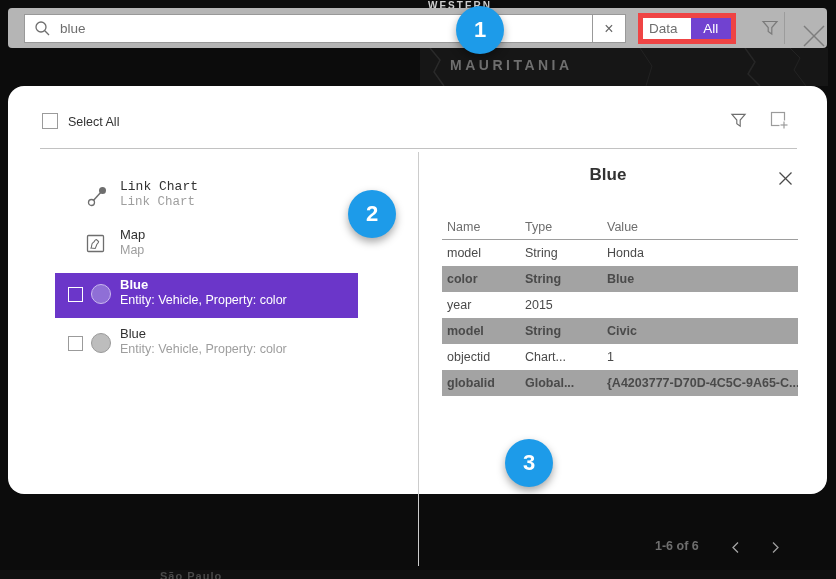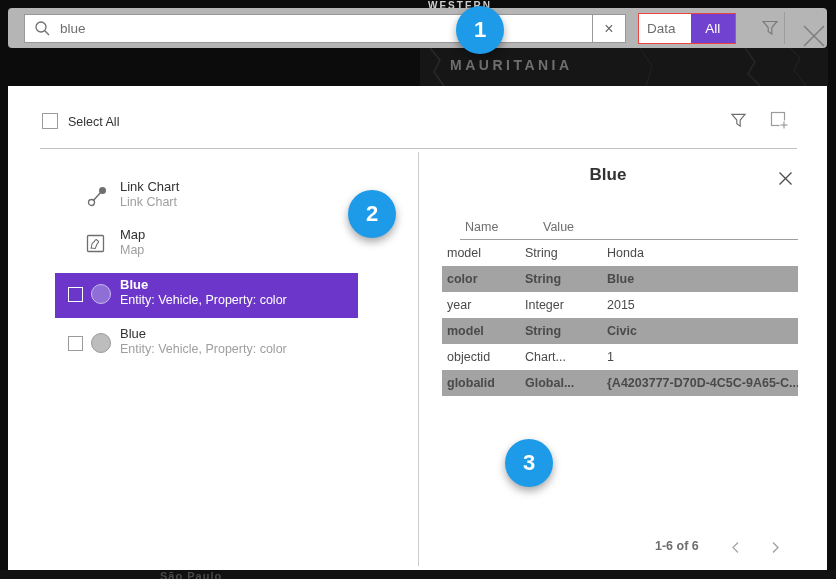"Data" .toggle { border: 1px solid #ef4444 -> 5px solid #ef4444 }
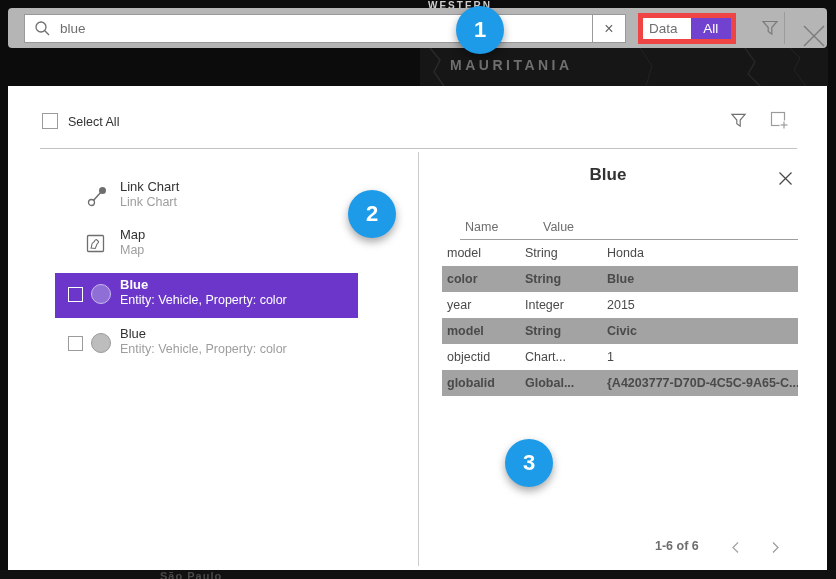"Select All" .panel { border-radius: 0 -> 16px; height: 484px -> 408px }
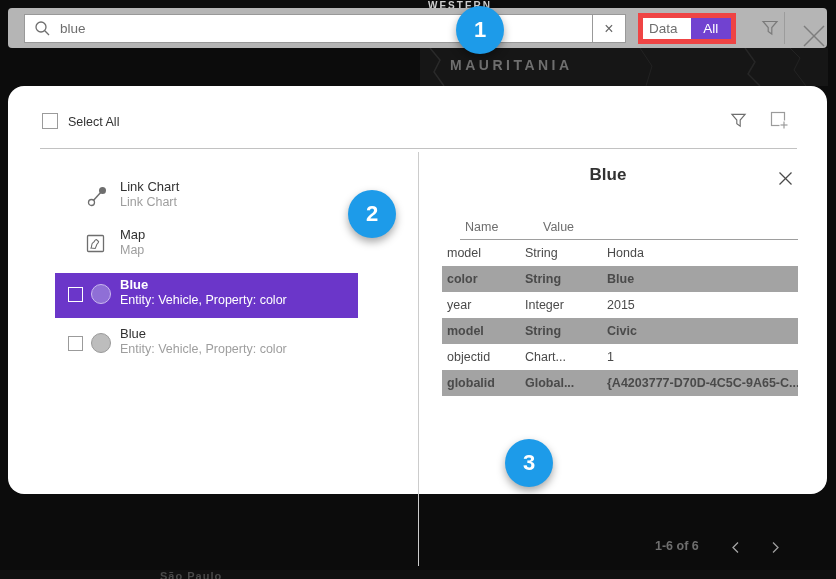"Link Chart" .li-1 { font-family: none -> Liberation Mono, monospace }
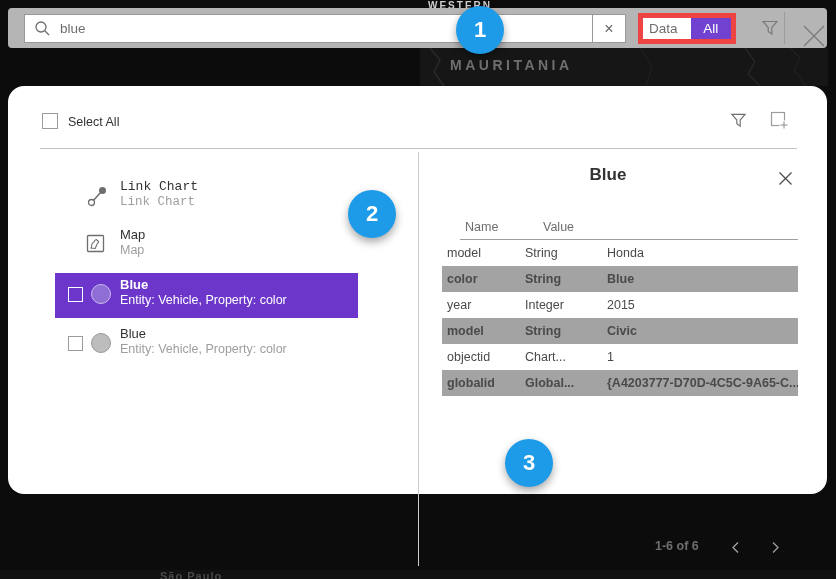"Name" .pt-head { margin-left: 18px -> none }
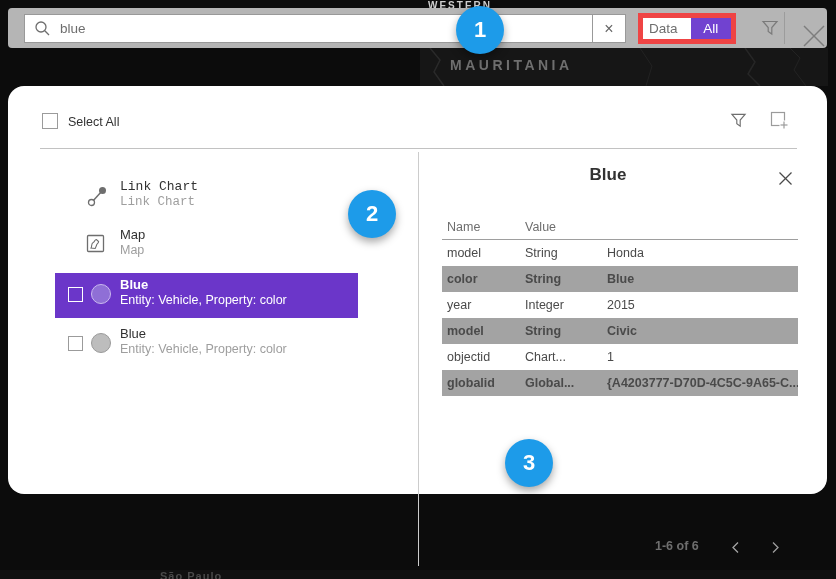"Type" div.pt-cell { html: none -> <div>Type</div> }
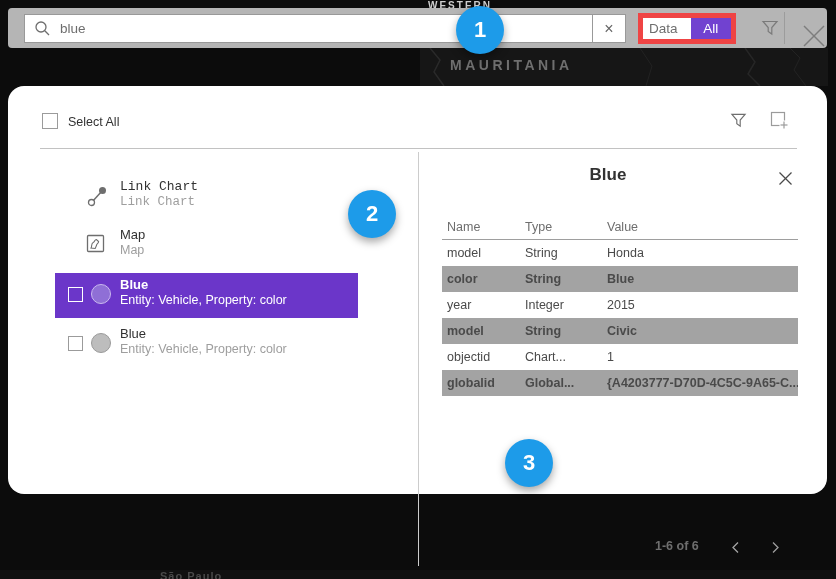"Integer" div.pt-cell { html: <div>Integer</div> -> none }
